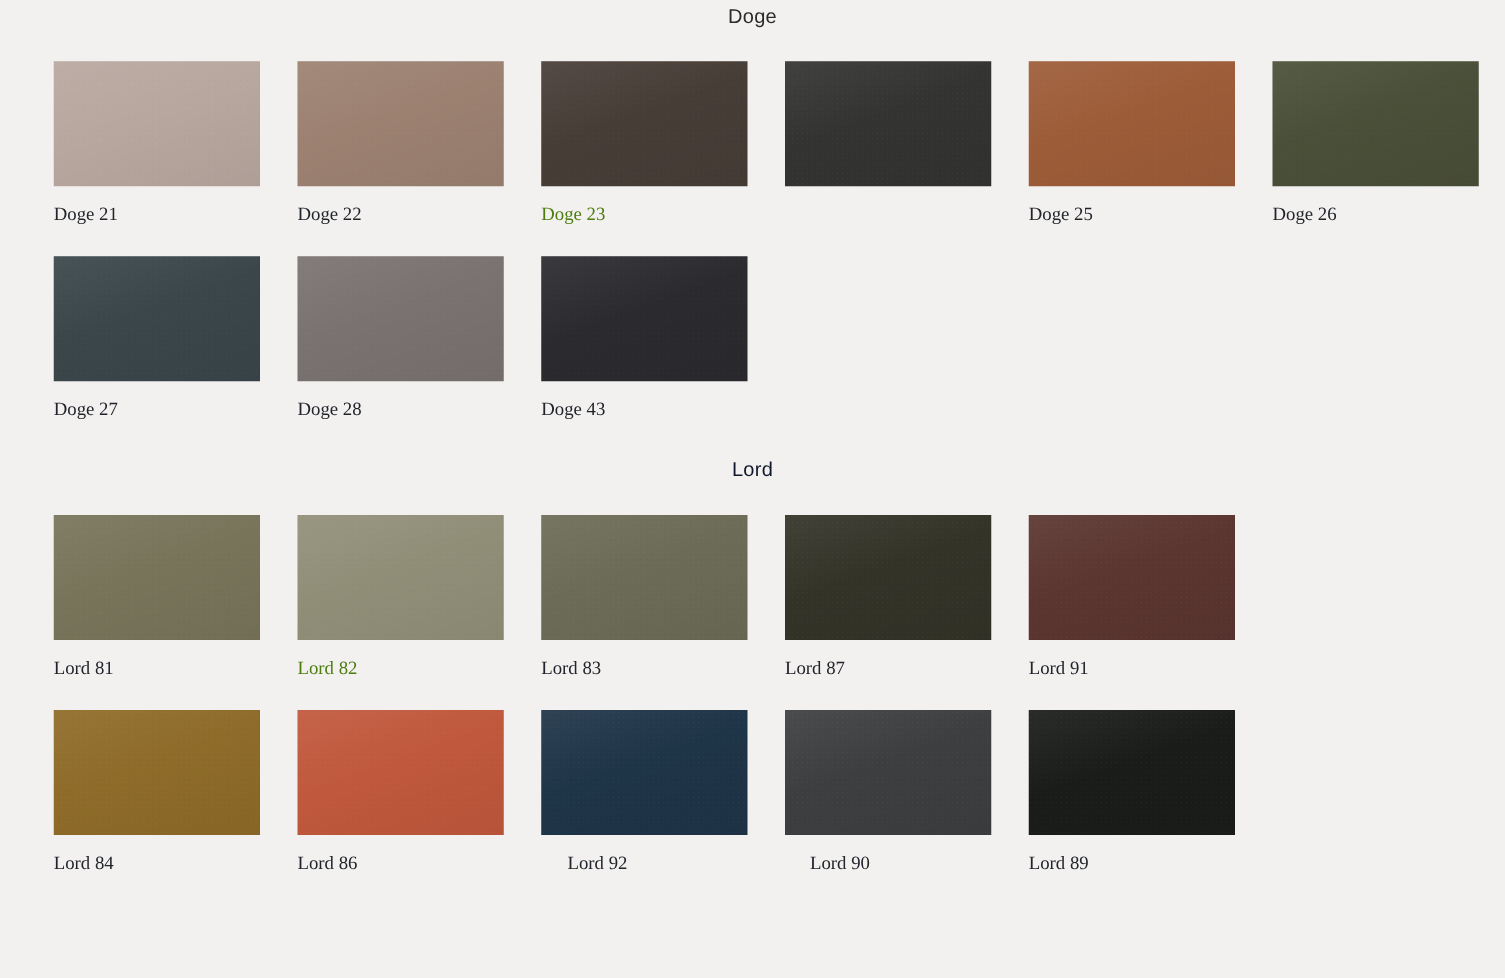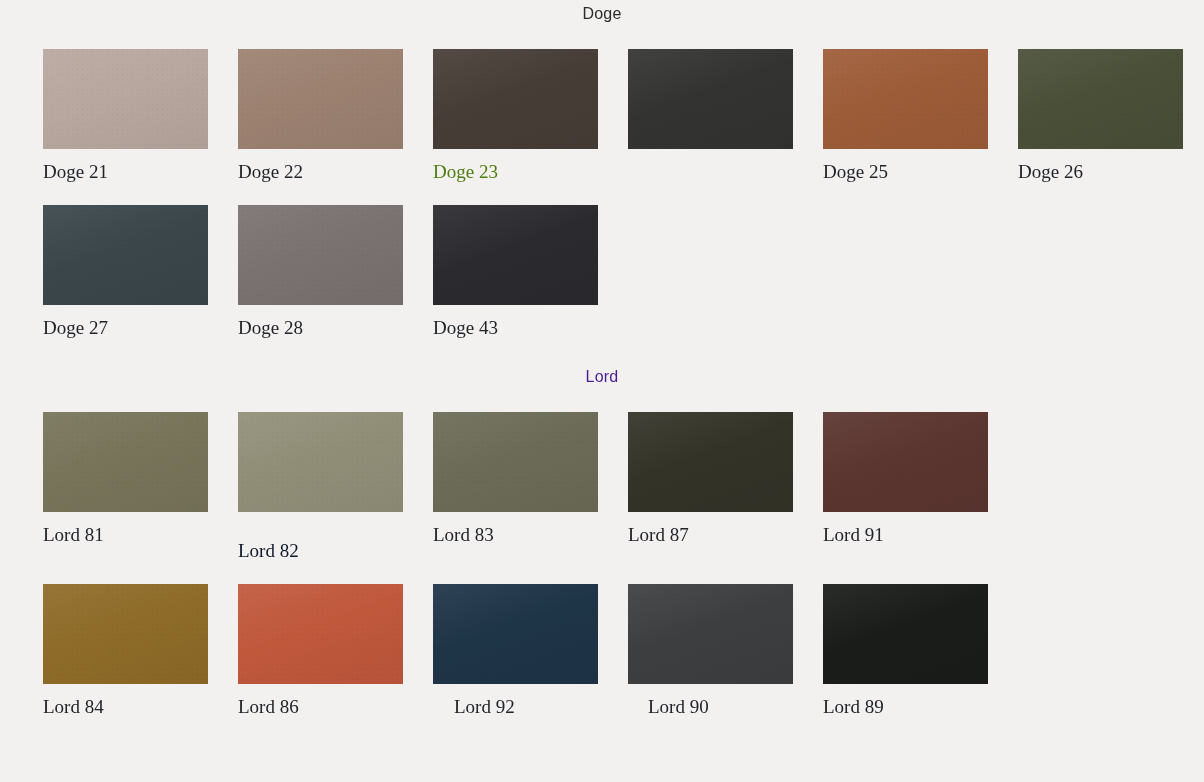"Doge 21" .swatch-label { font-size: 19px -> 15px }
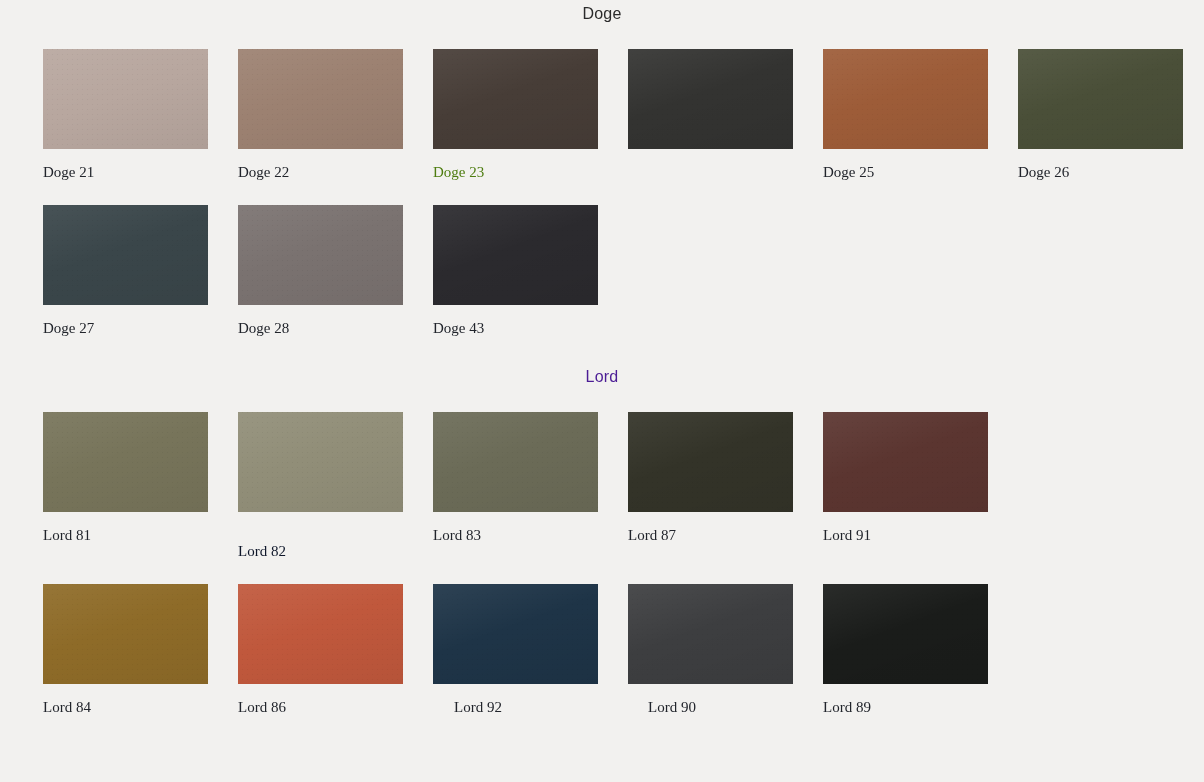"Lord" h2.group-header { color: #4c1d95 -> #0f172a }
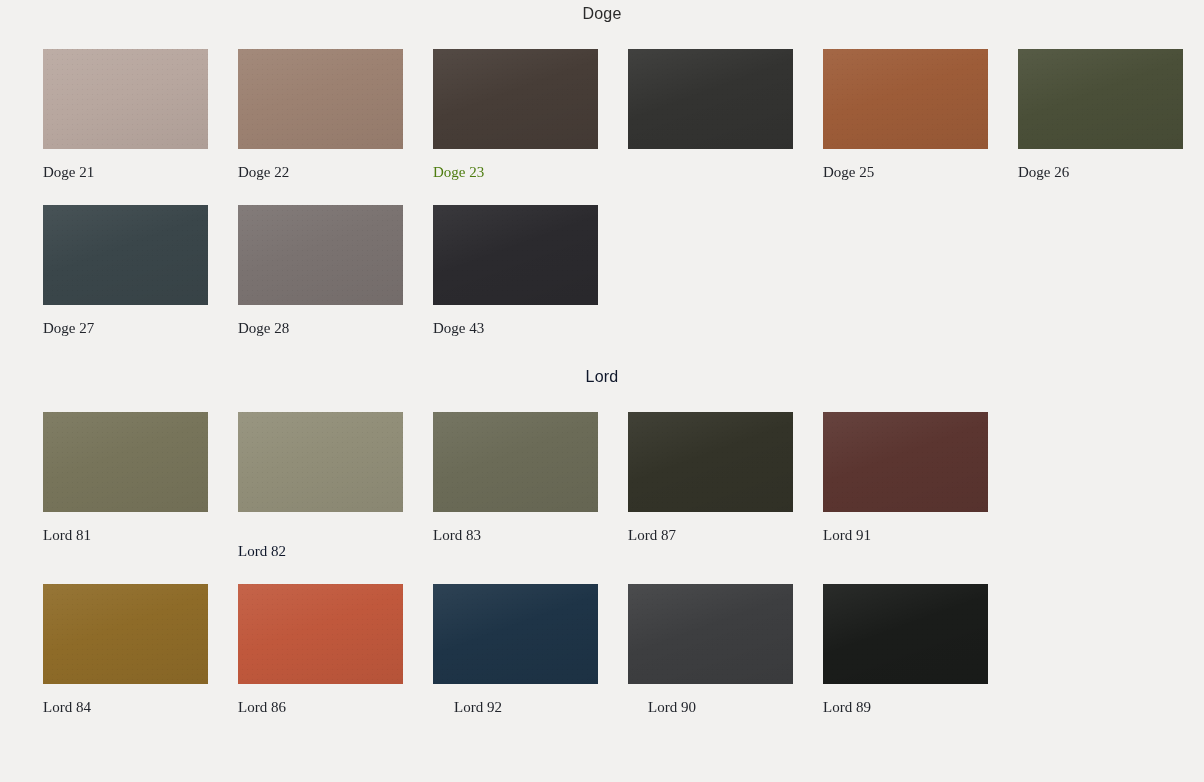"Lord 82" span.swatch-label { color: #0f172a -> #4d7c0f; margin-top: 16px -> none }
